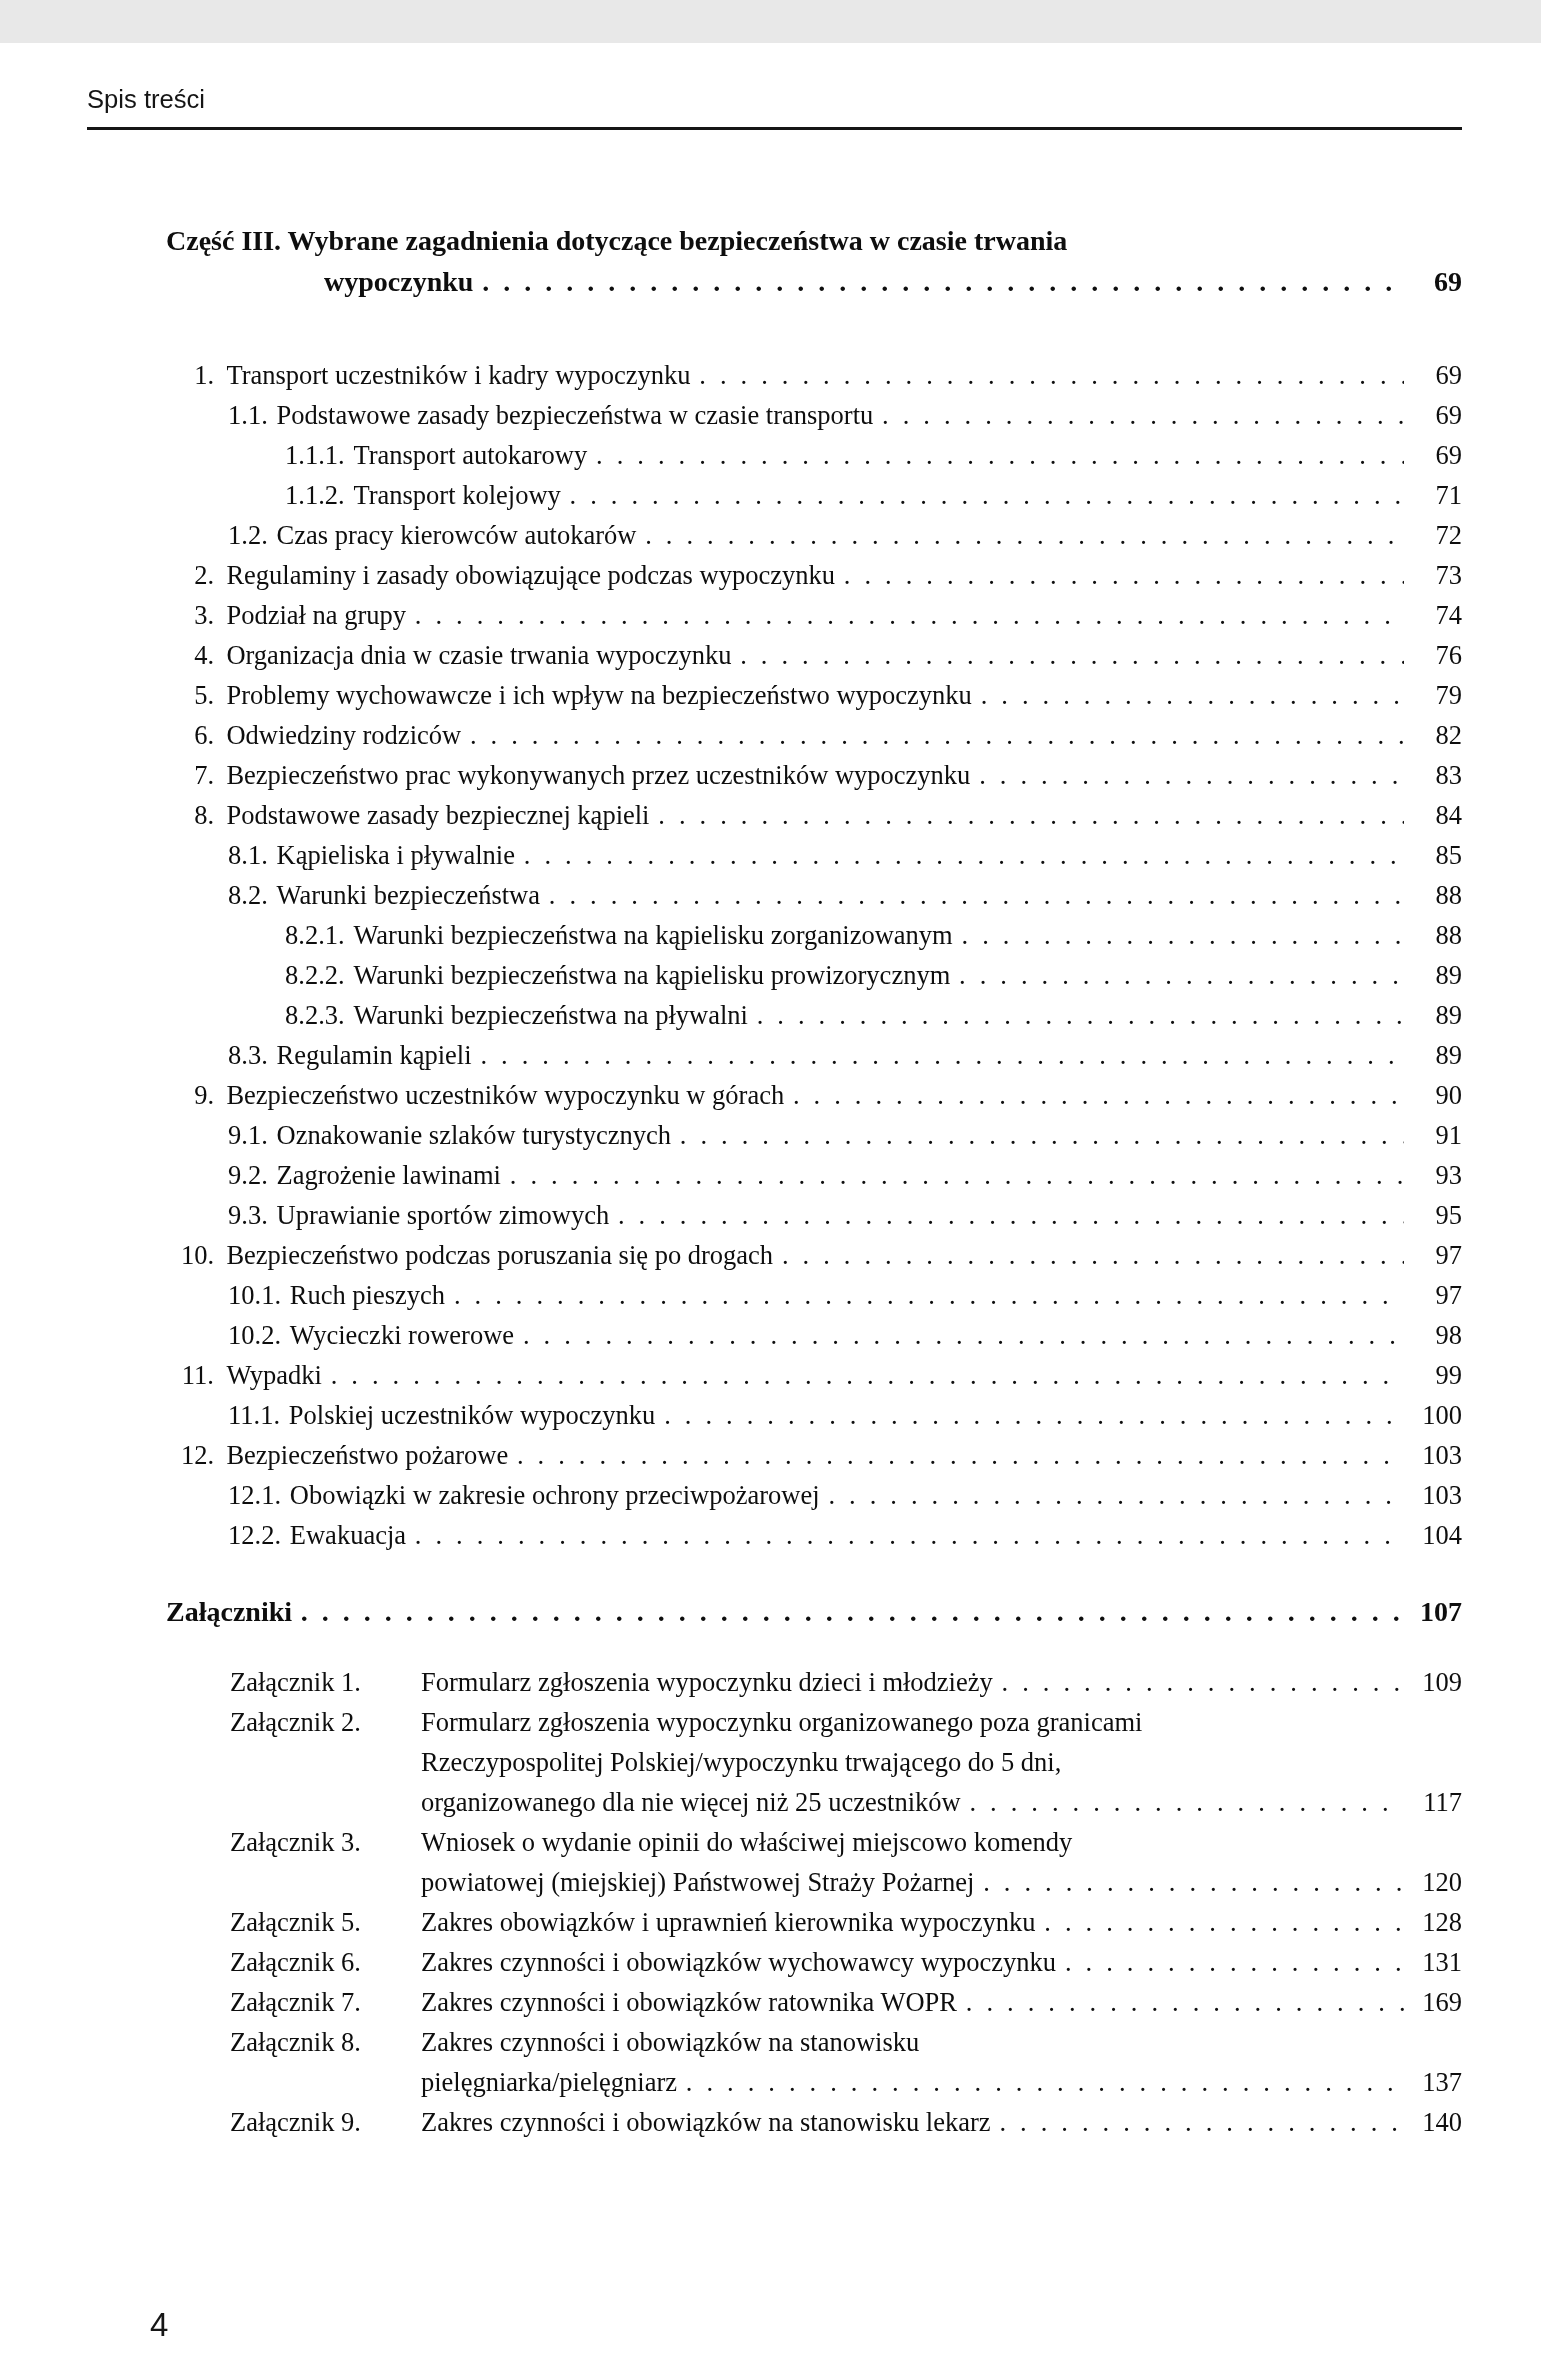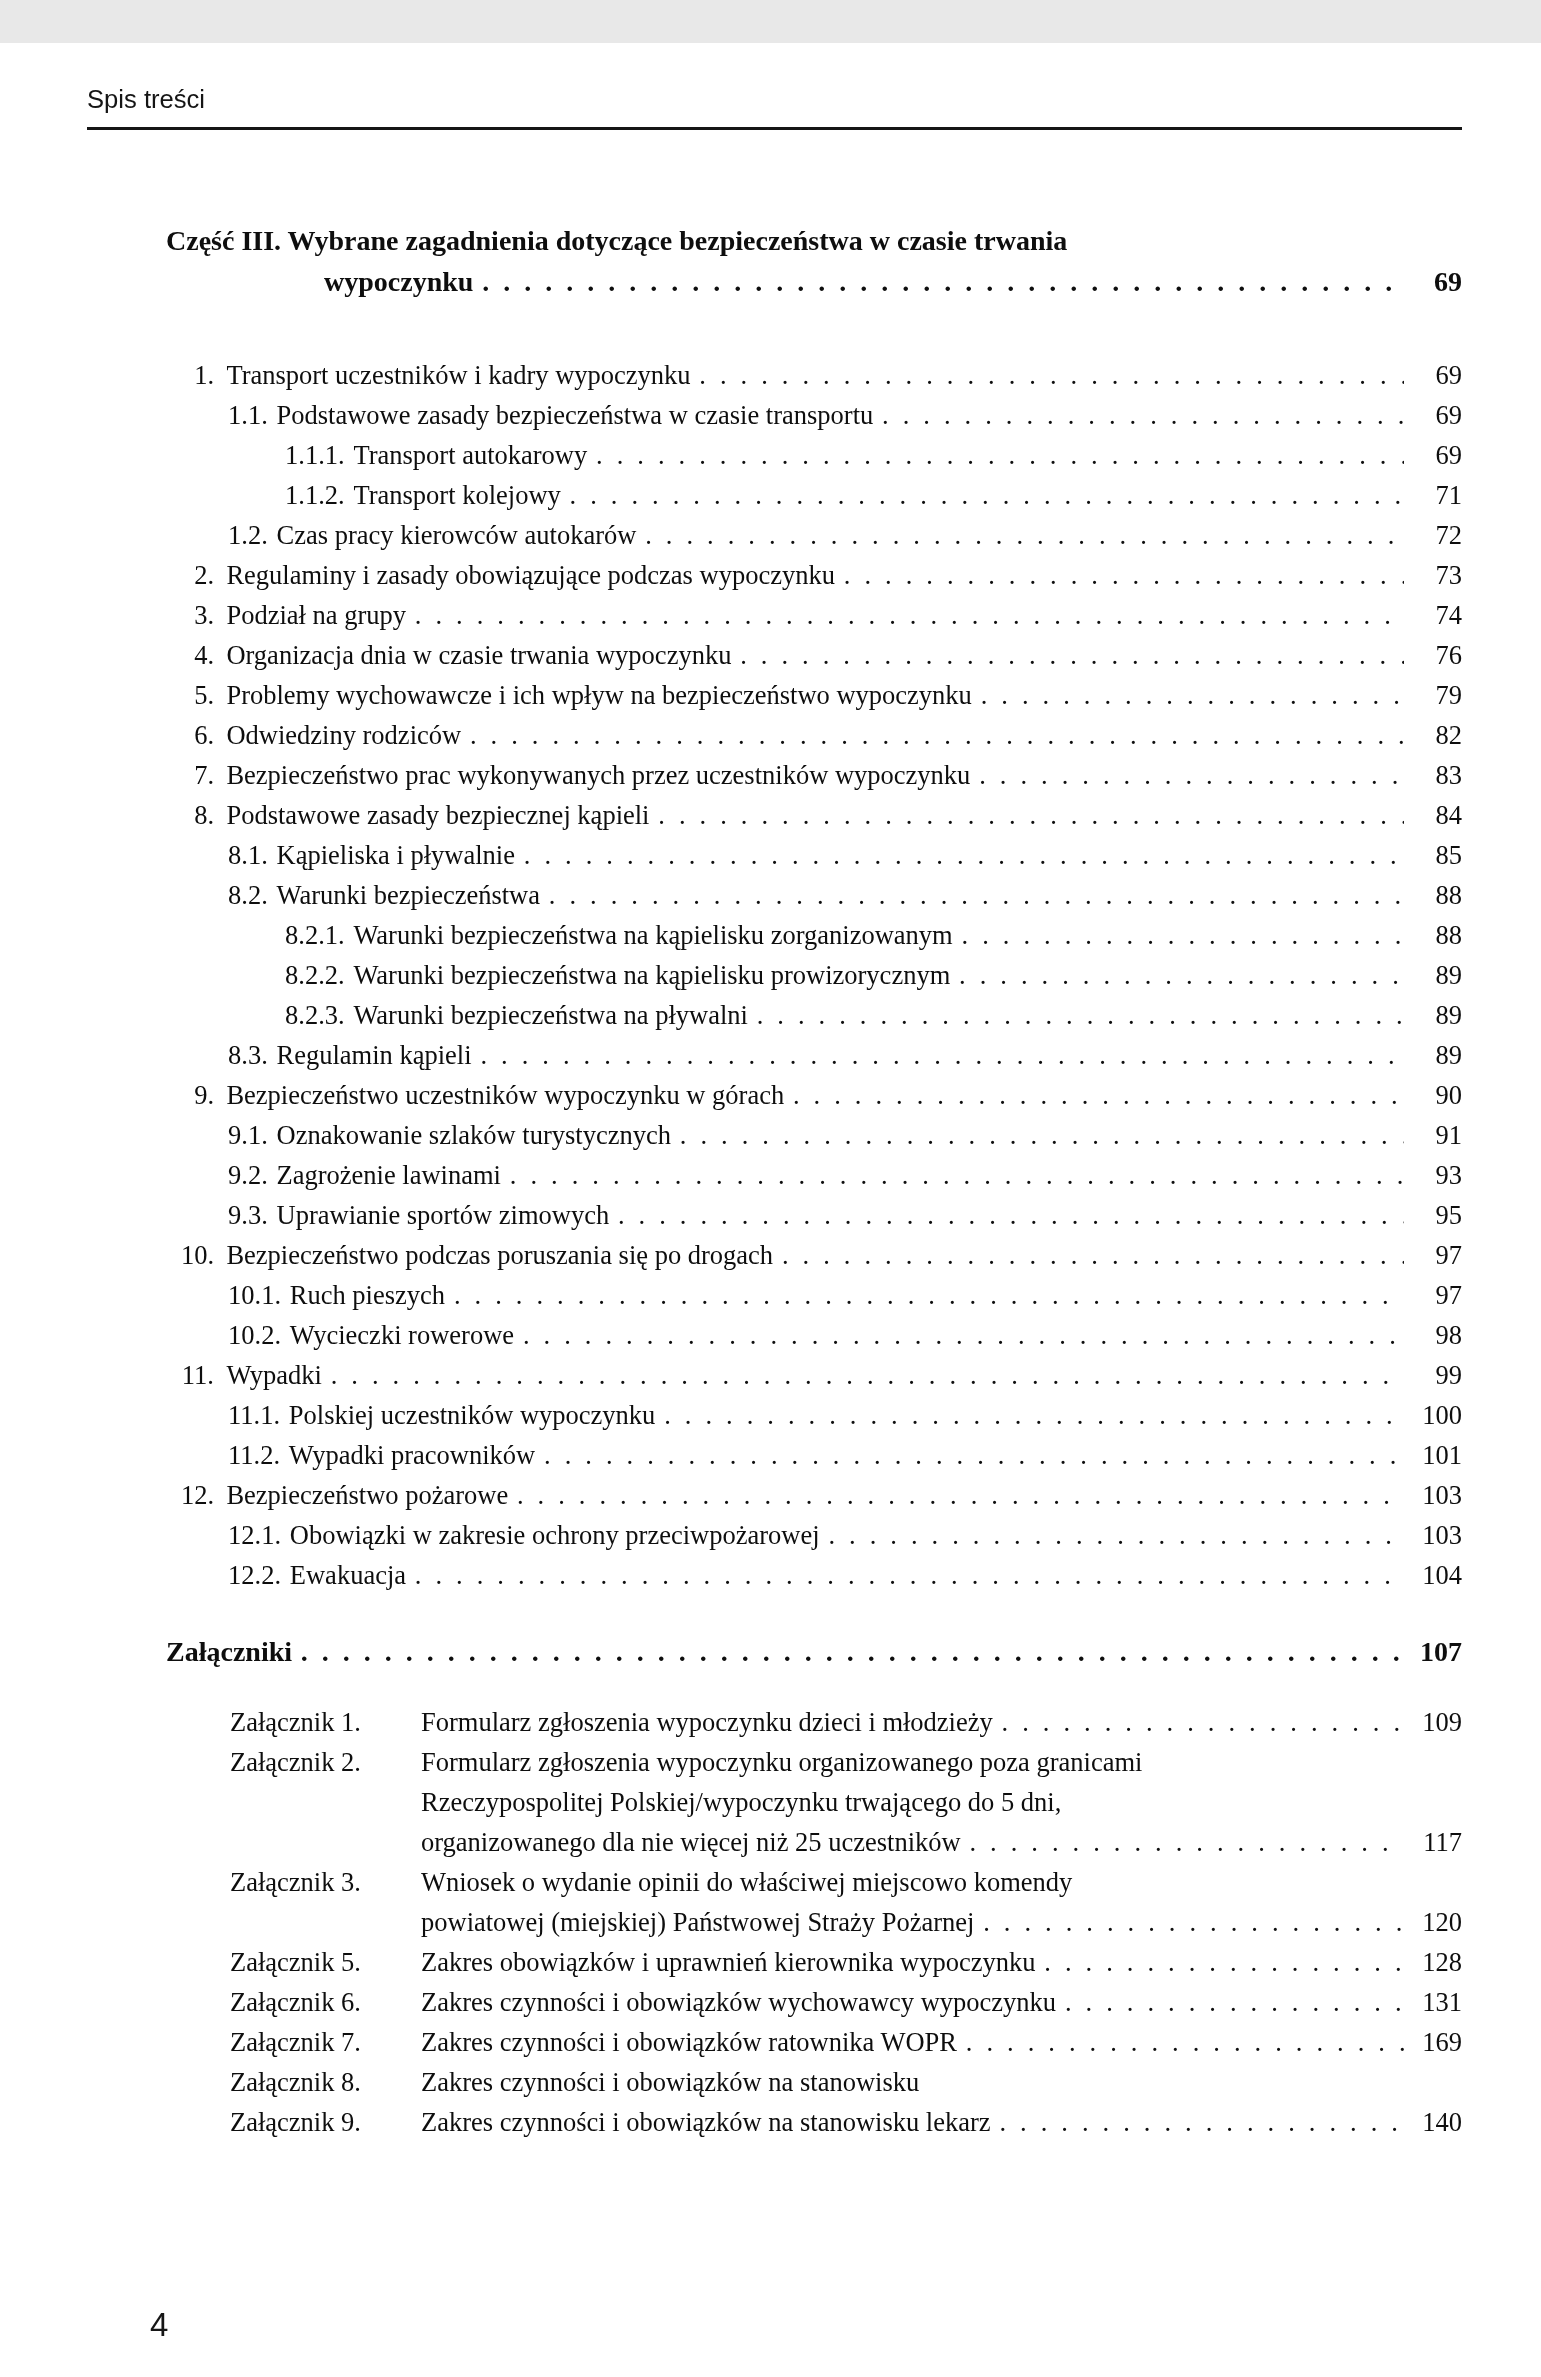"11.2." div.l2 { html: <div> <div> <span>11.2.</span> <span>Wypadki pracowników</span> <span></span> <span>101</span> </div> </div> -> none }
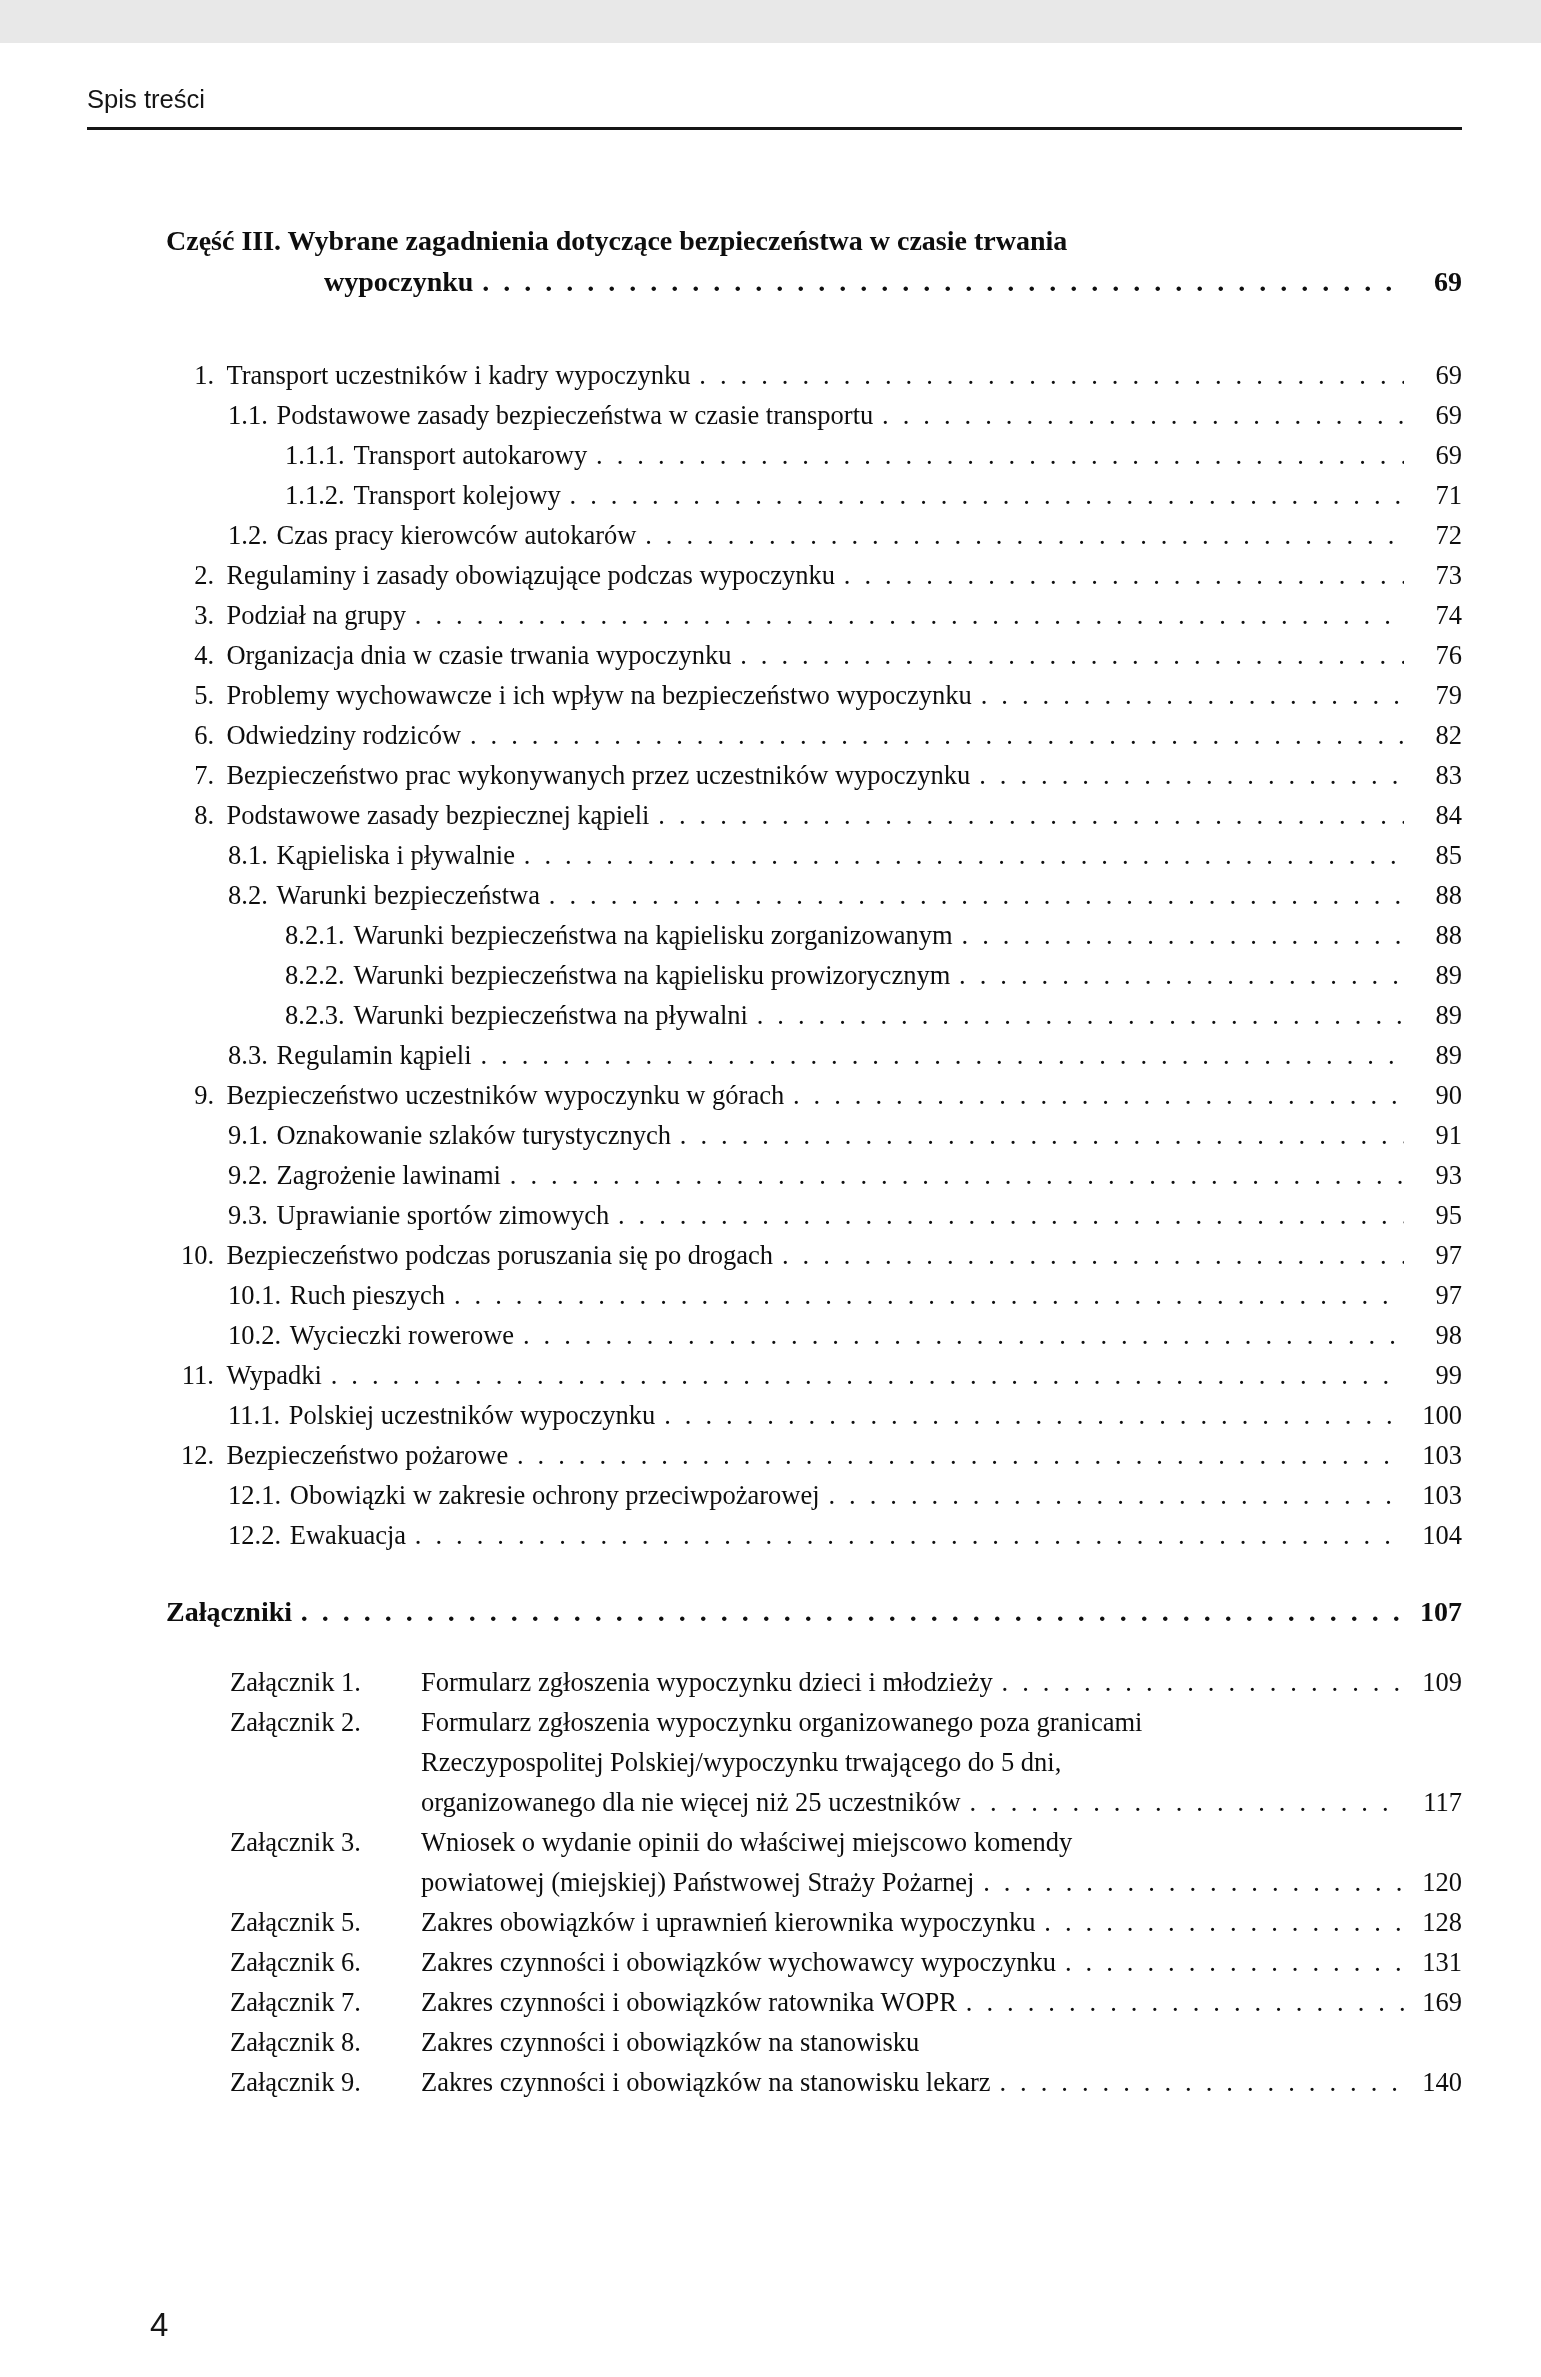"pielęgniarka/pielęgniarz" div.line { html: none -> <div> <span>pielęgniarka/pielęgniarz</span> <span></span> <span>137</span> </div> }
